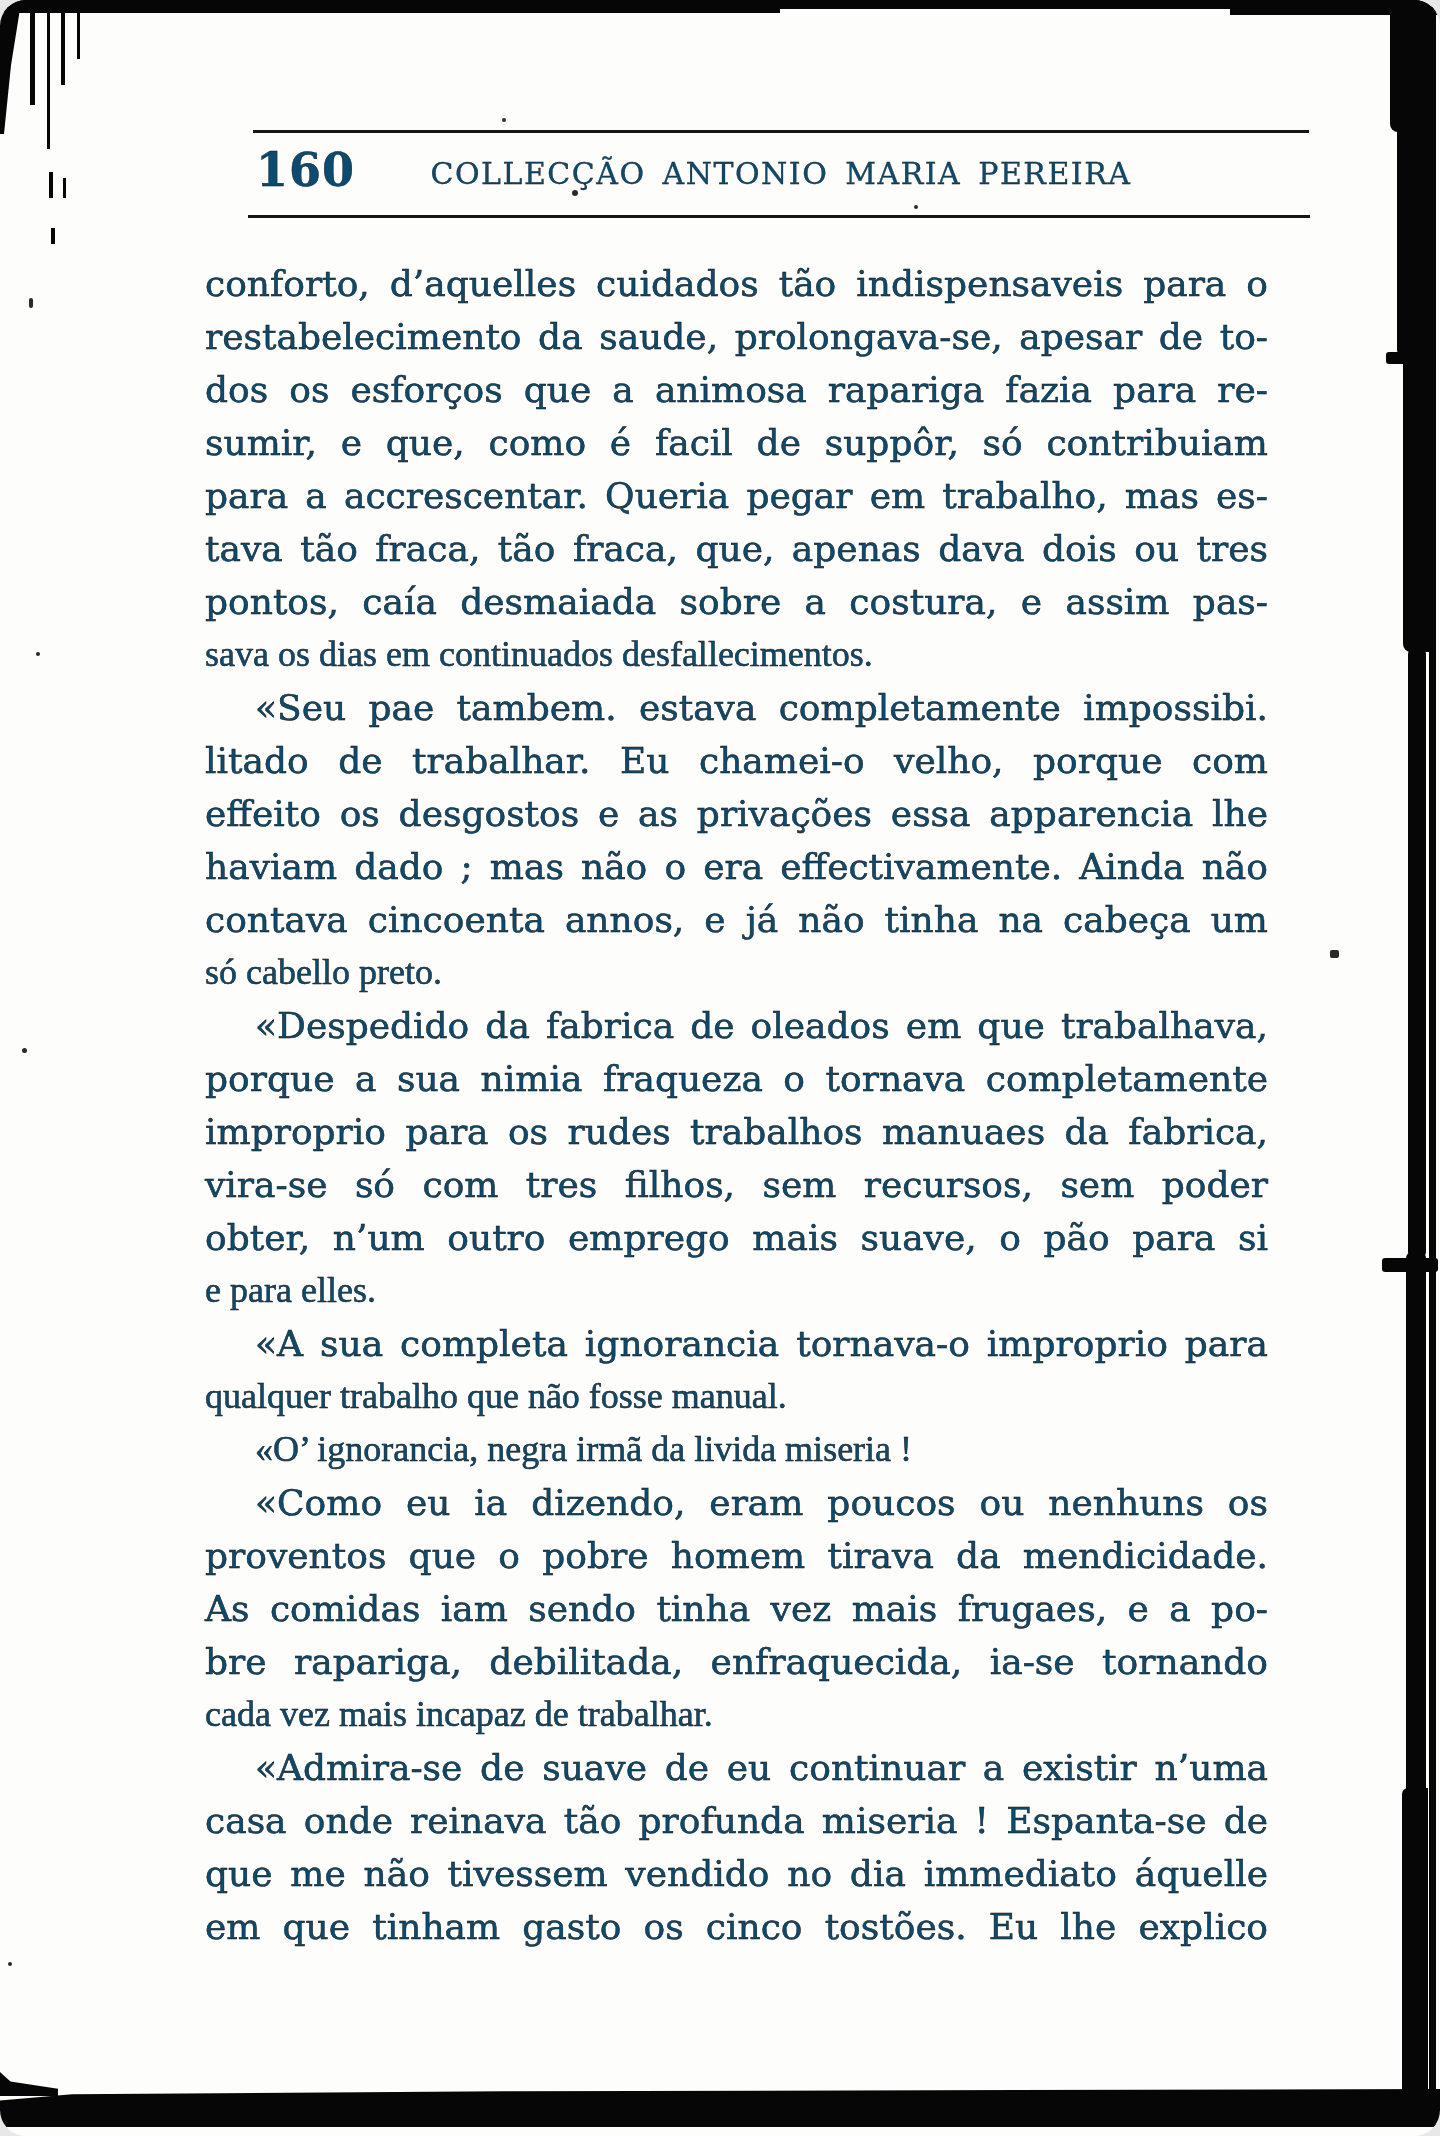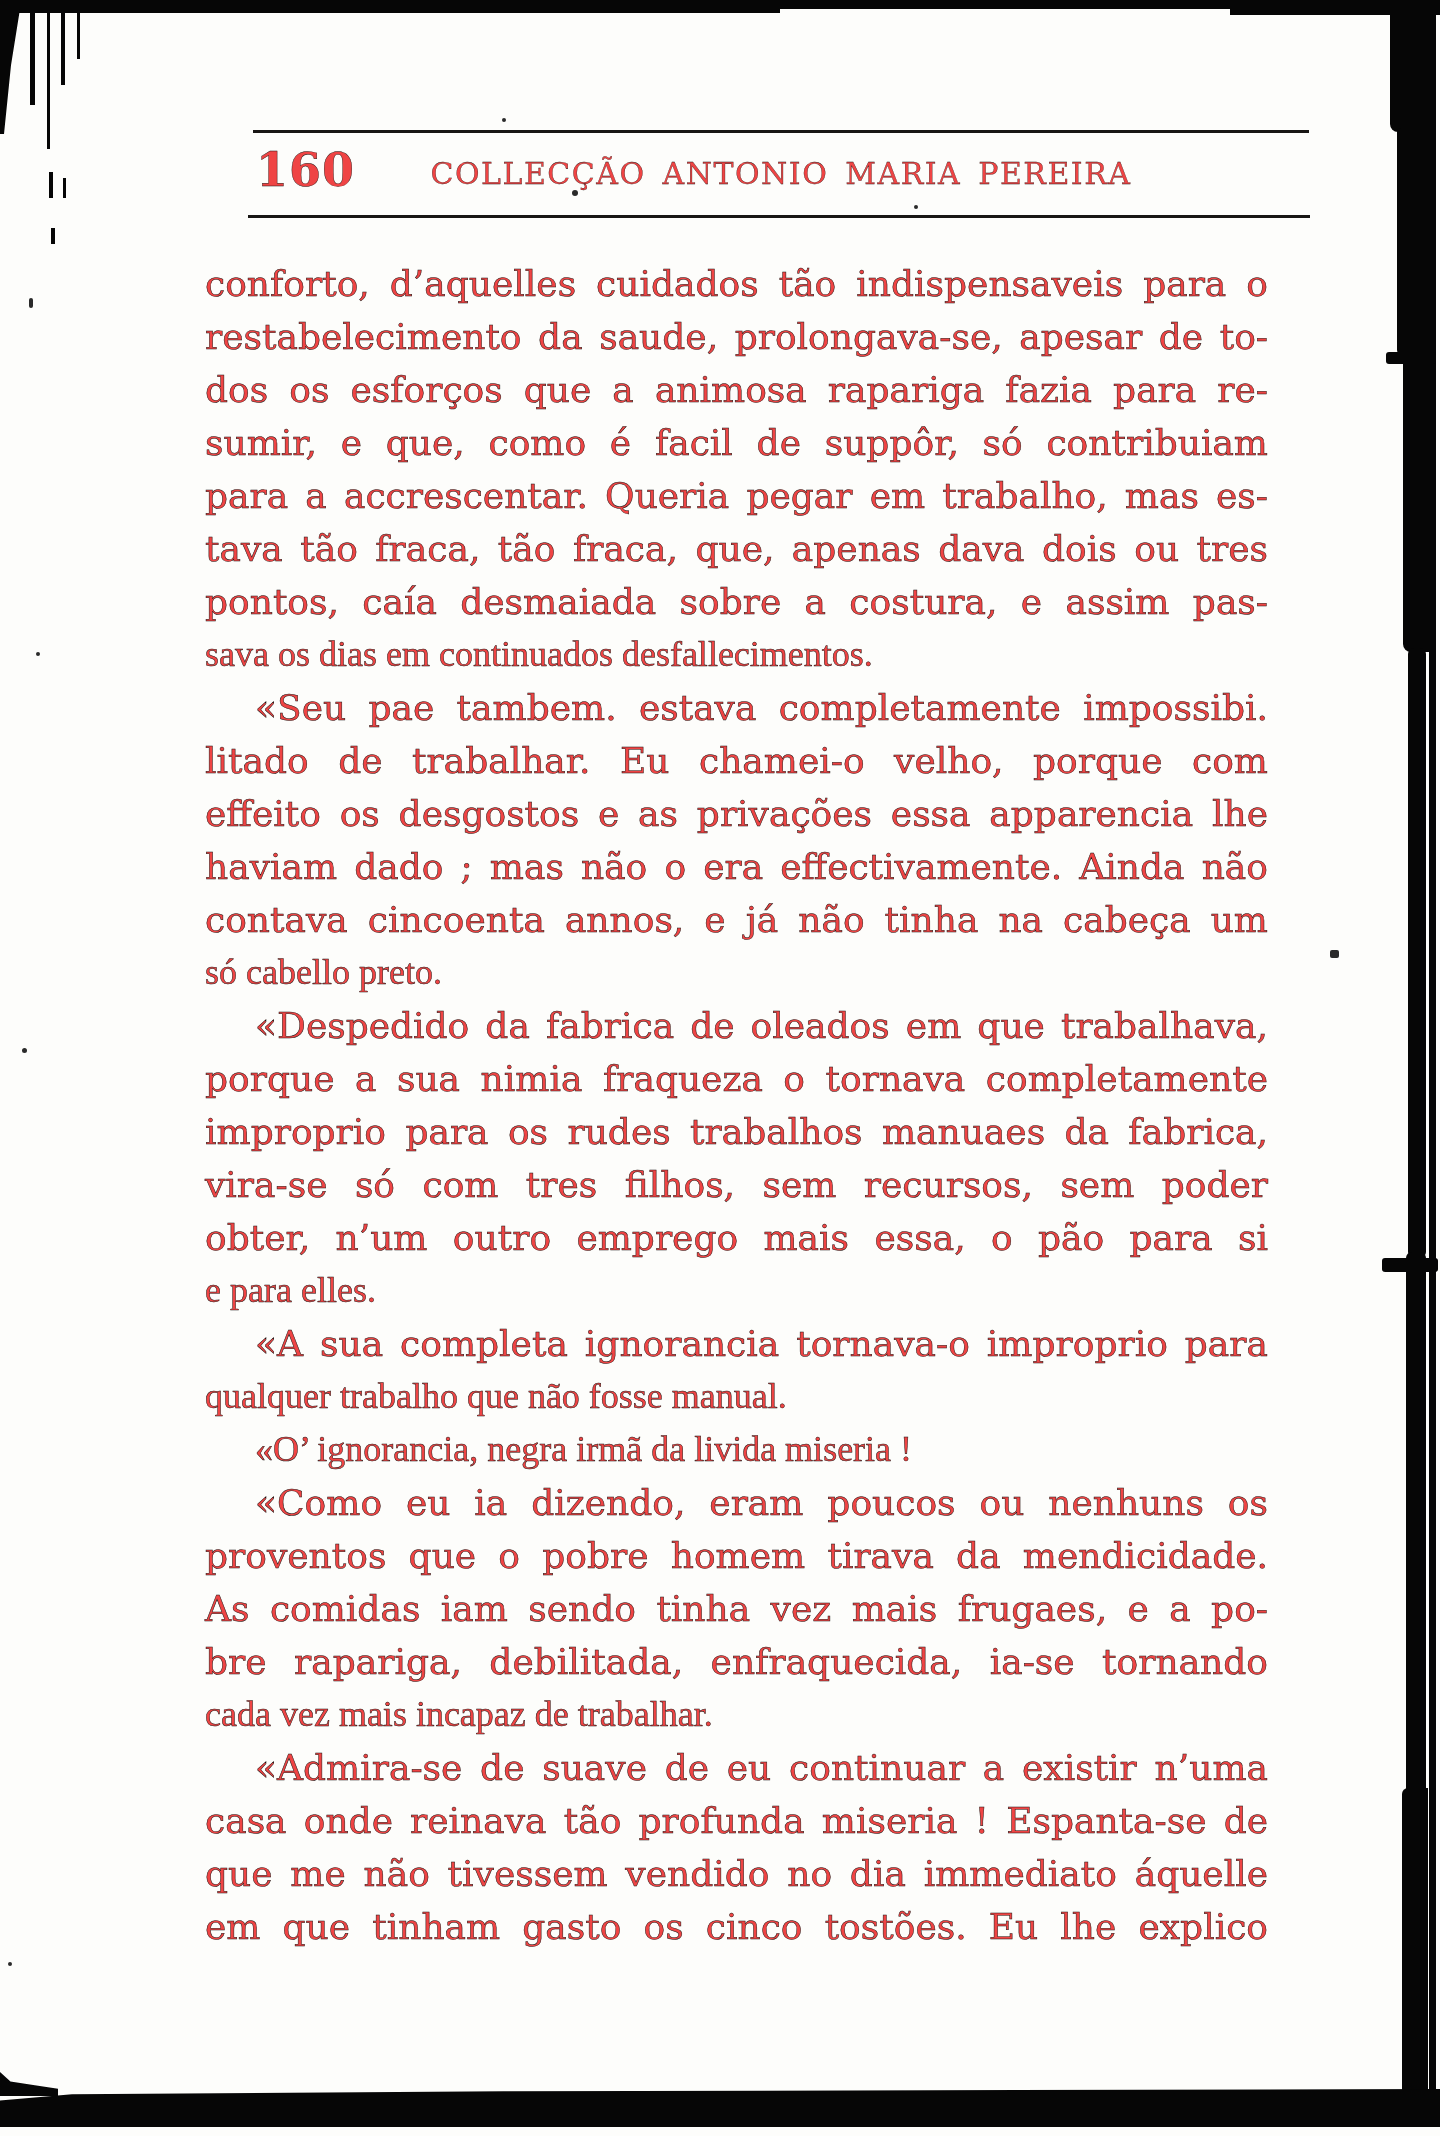"160" .page { border-radius: none -> 26px; color: #ef4444 -> #0c4a6e }
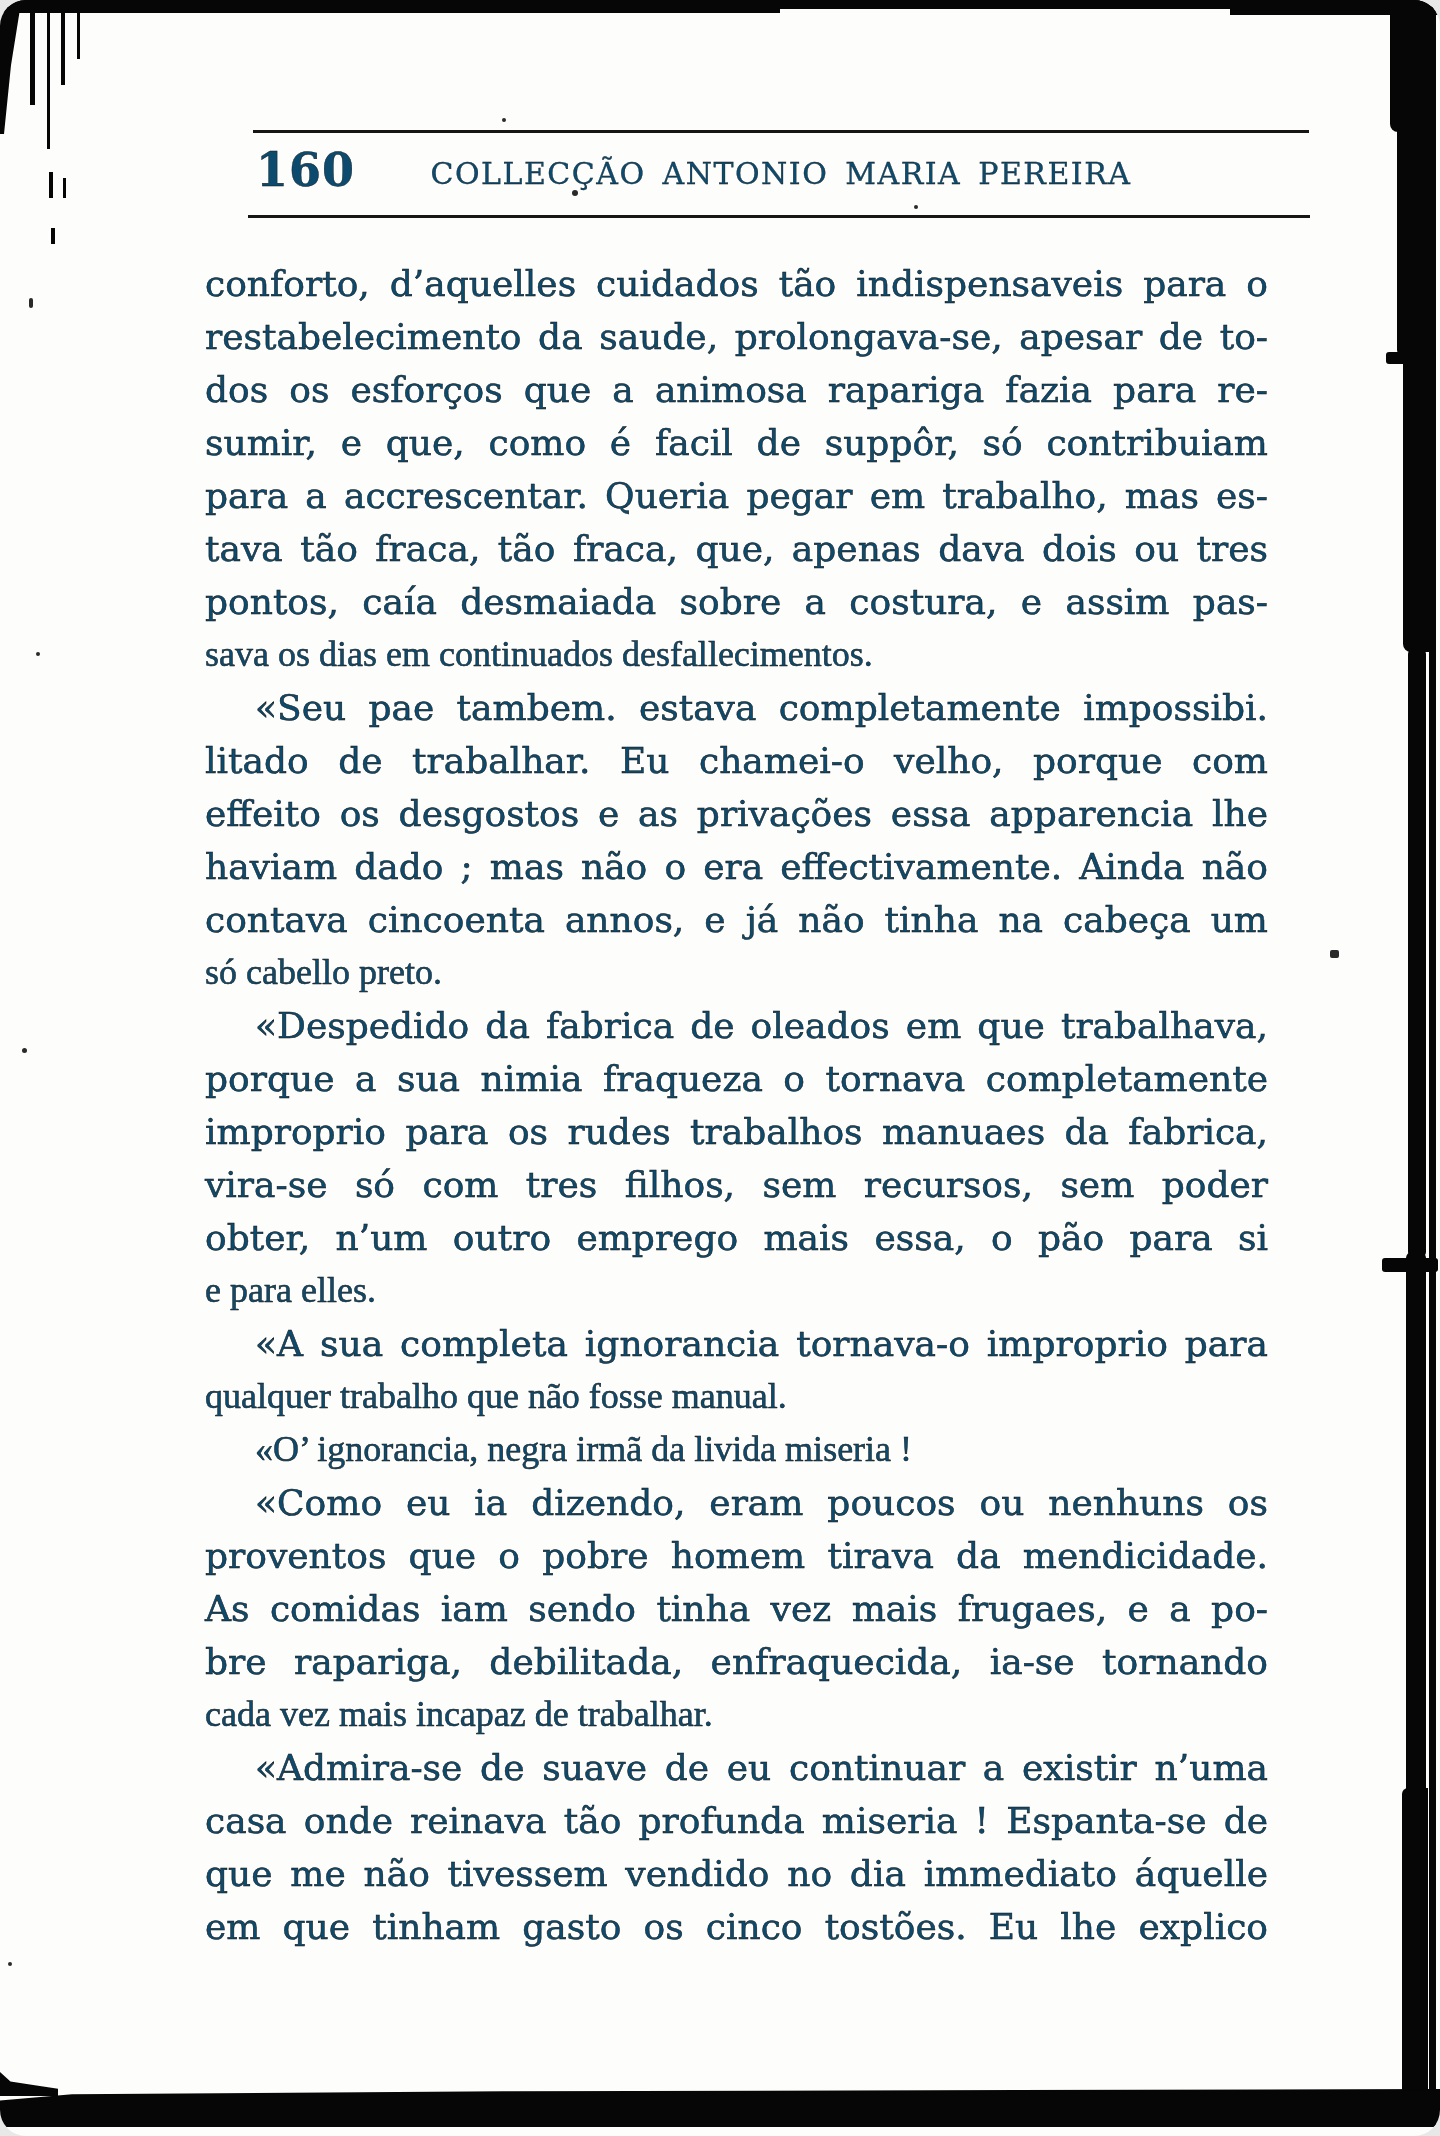"obter, n’um outro emprego mais" div.ln { text: essa -> suave }
